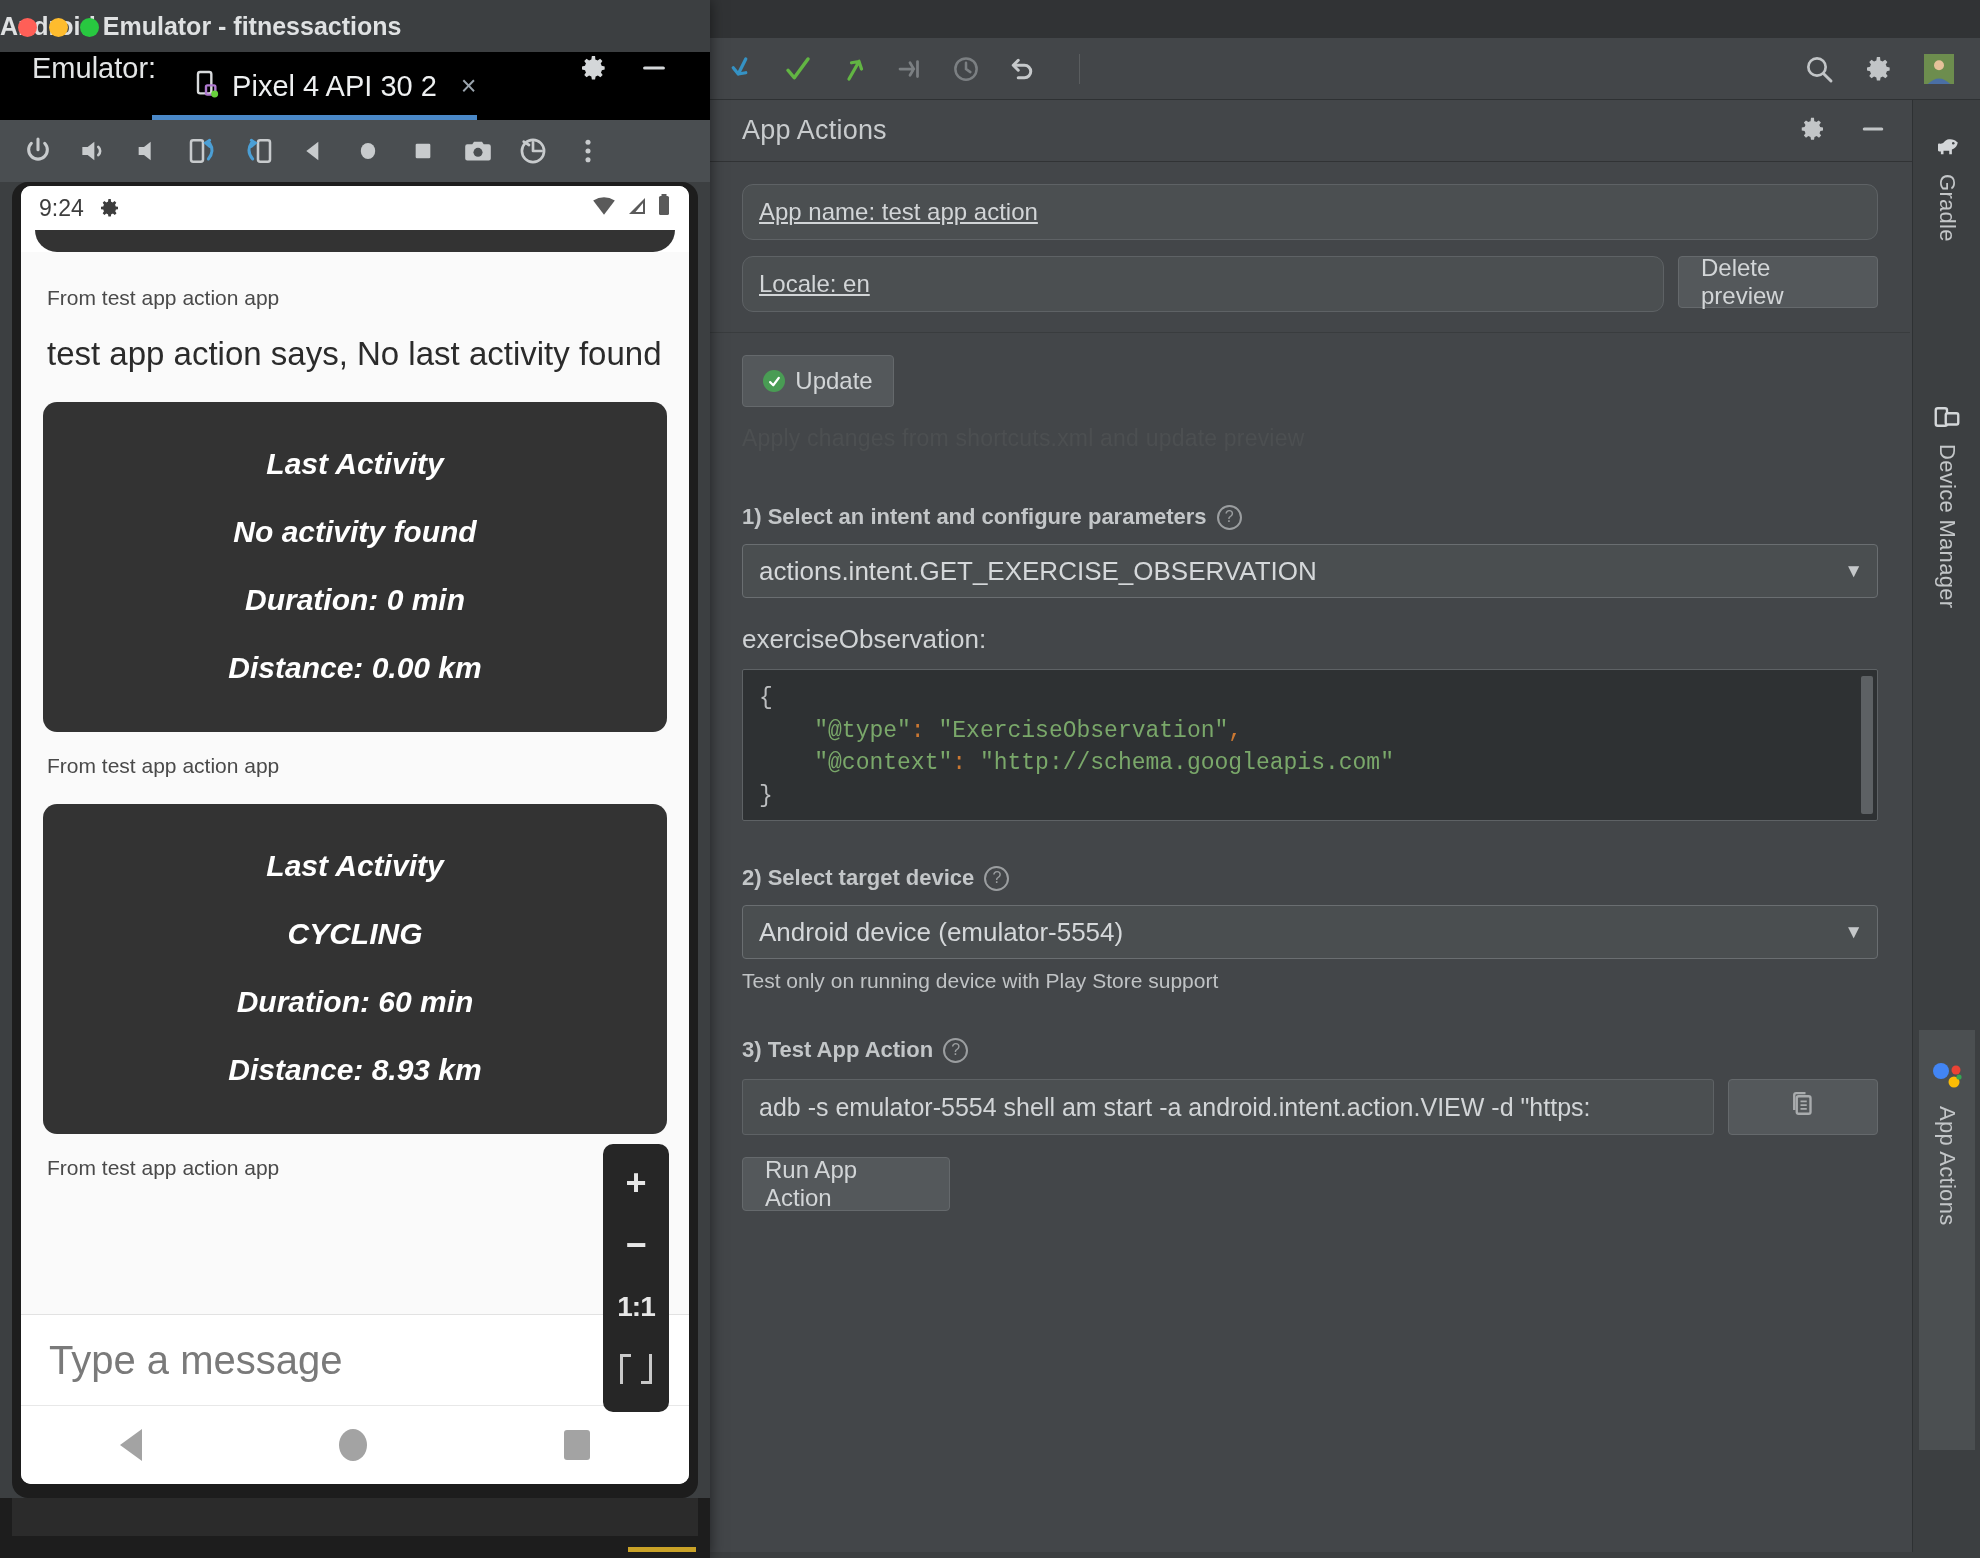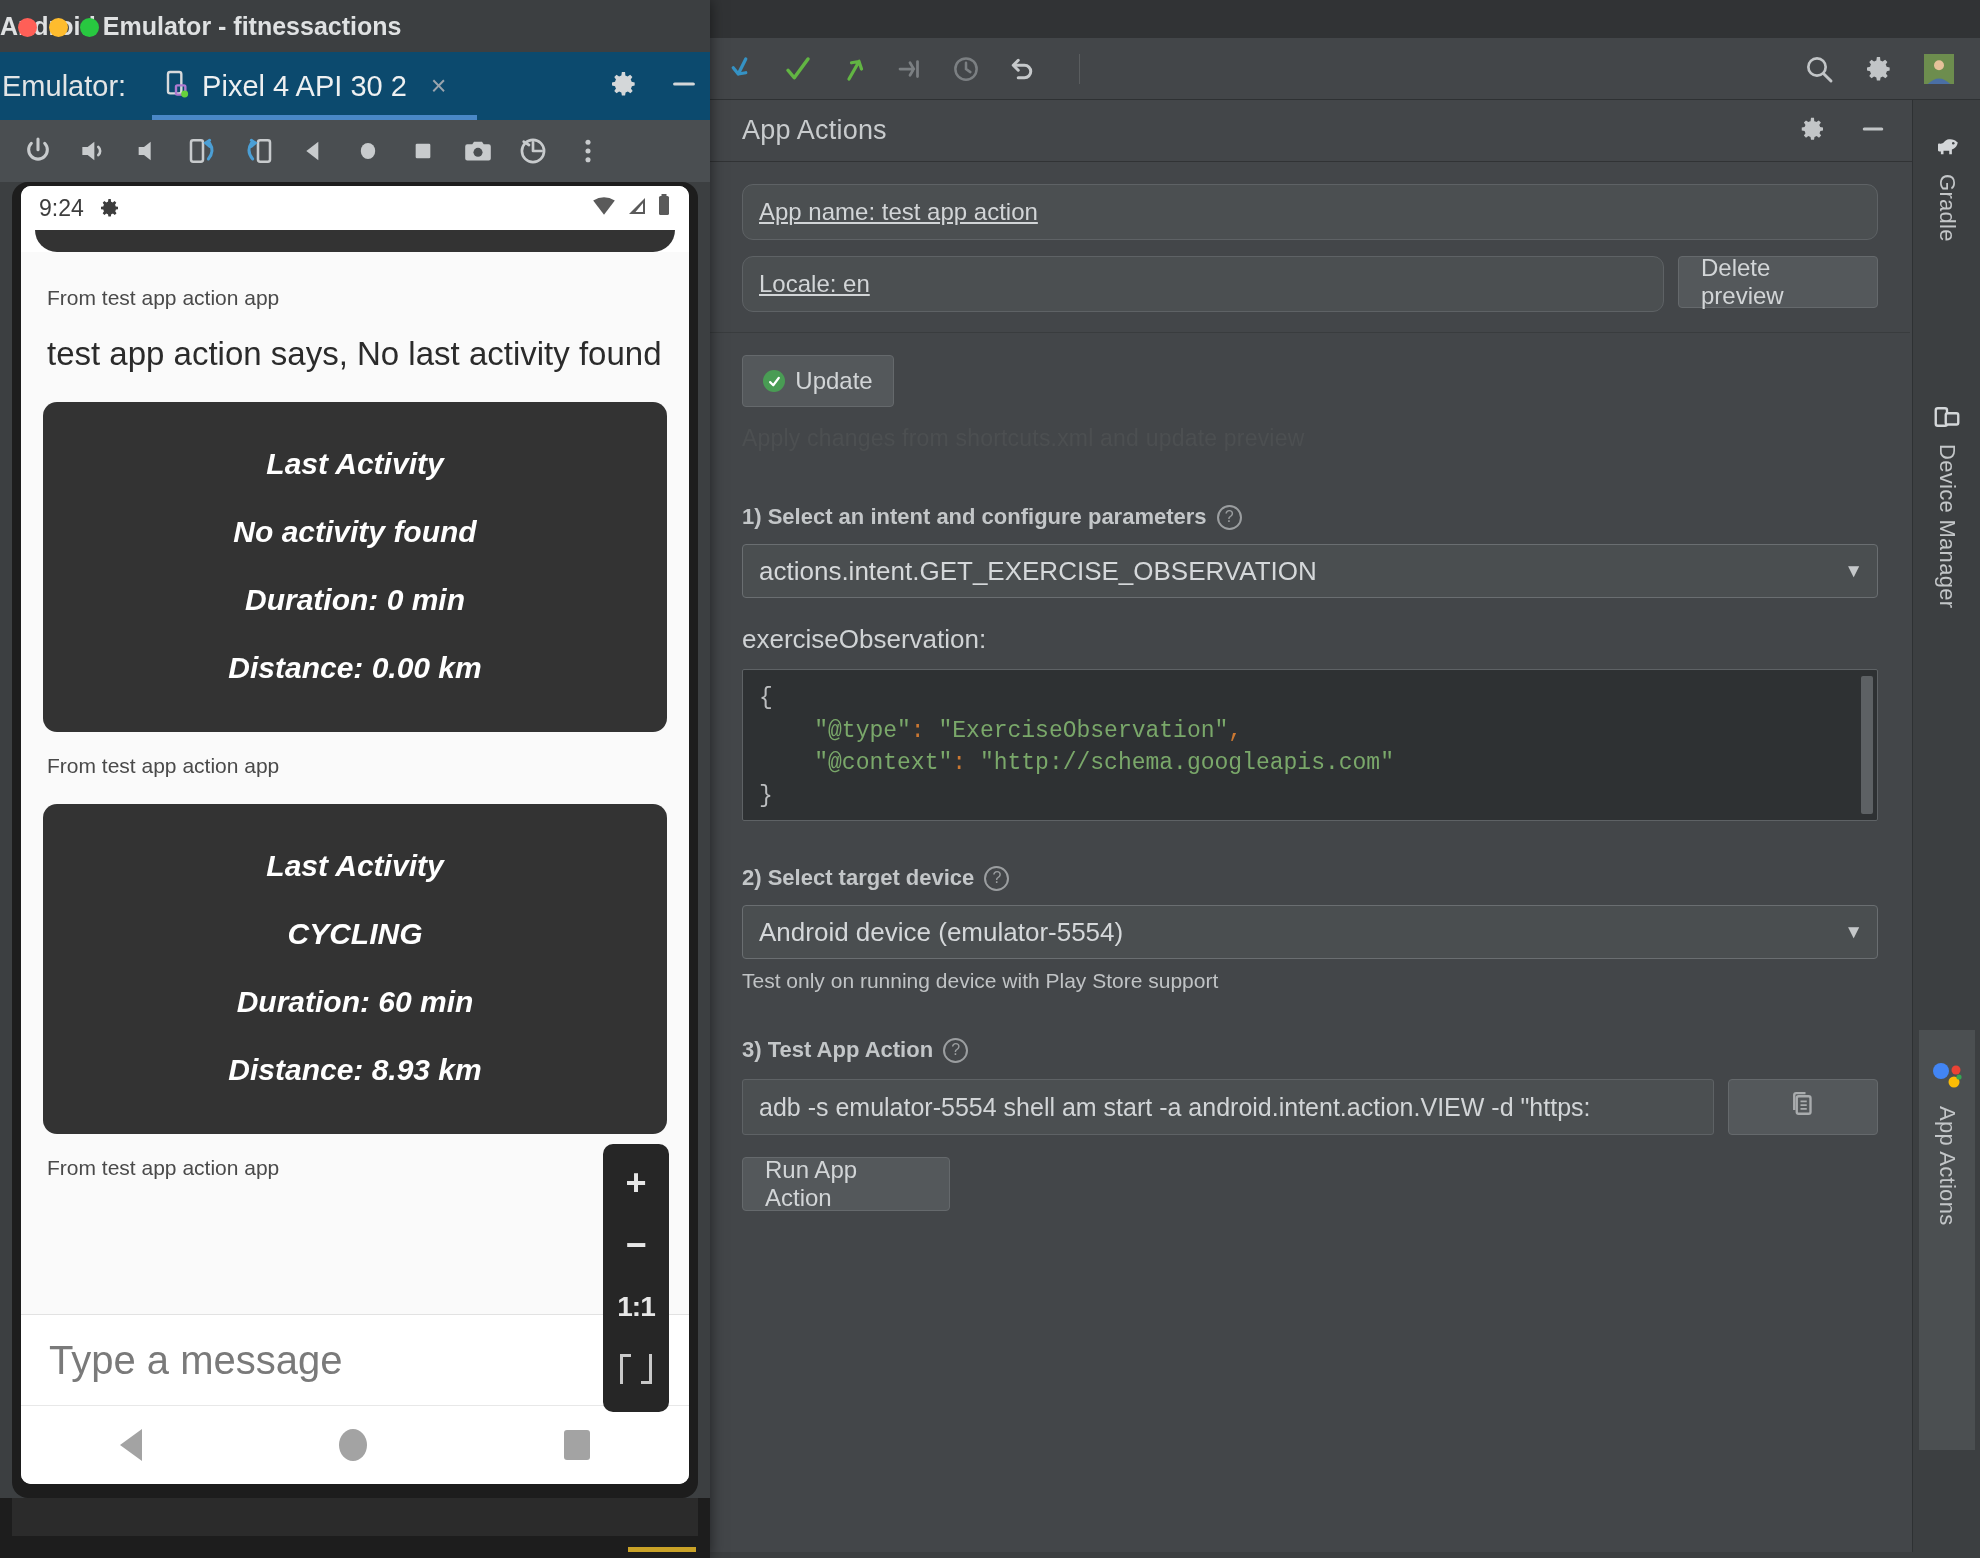"Emulator:" .emu-tabbar { align-items: center -> flex-start; background: #0c4a6e -> #000000; padding: 0 2px -> 0 32px }
